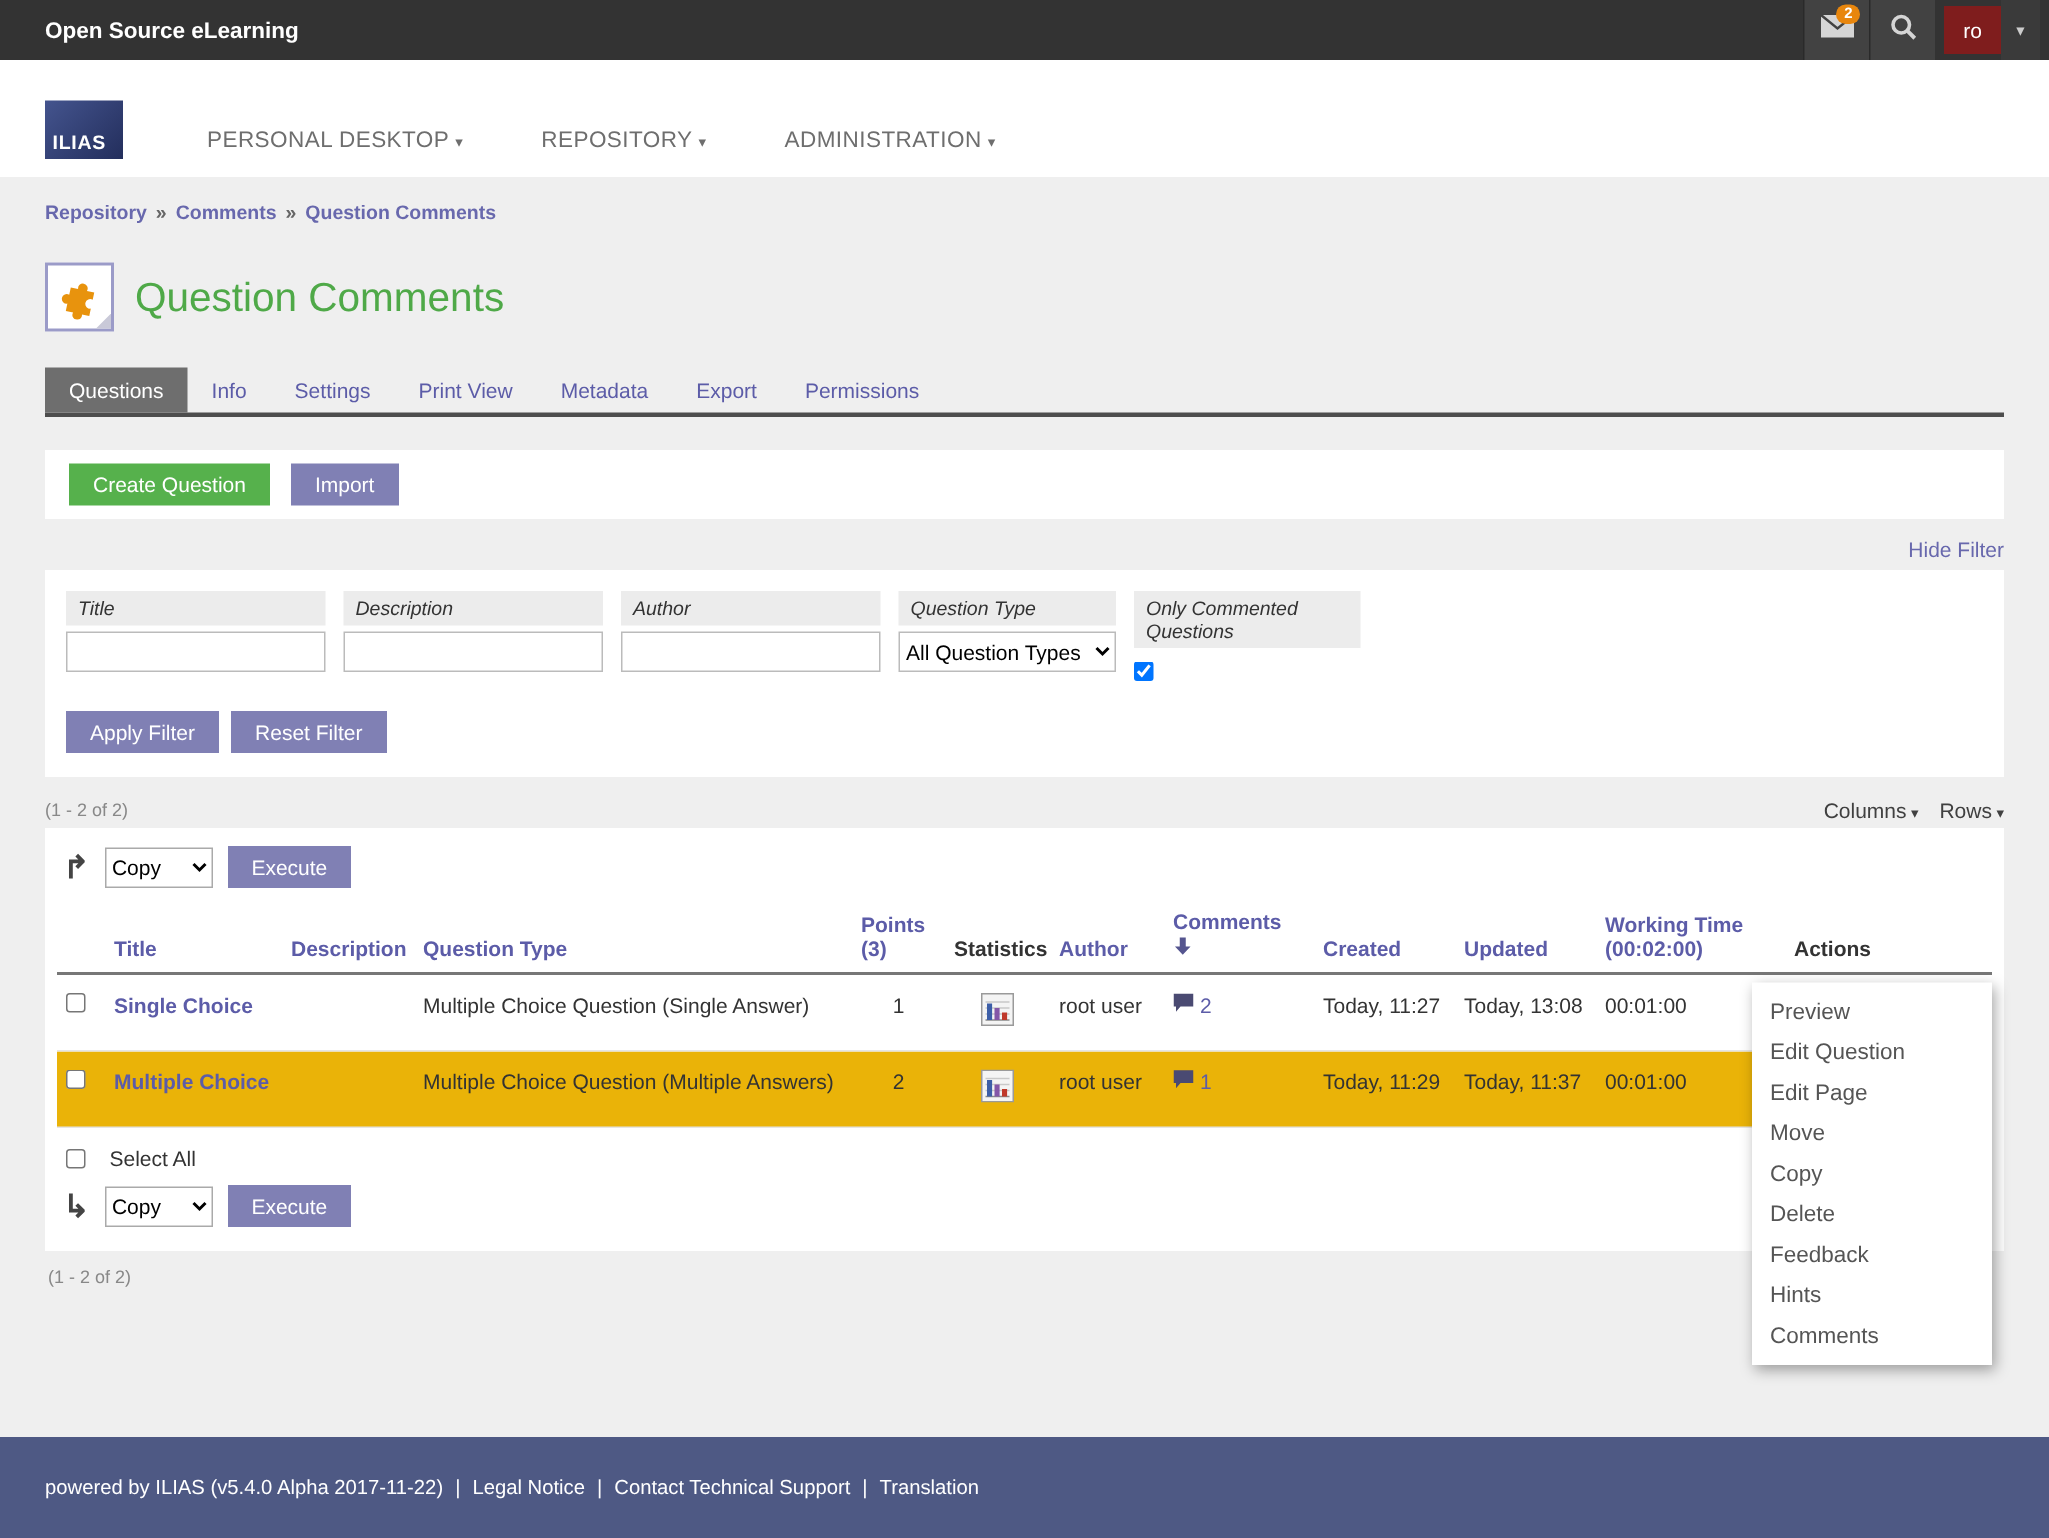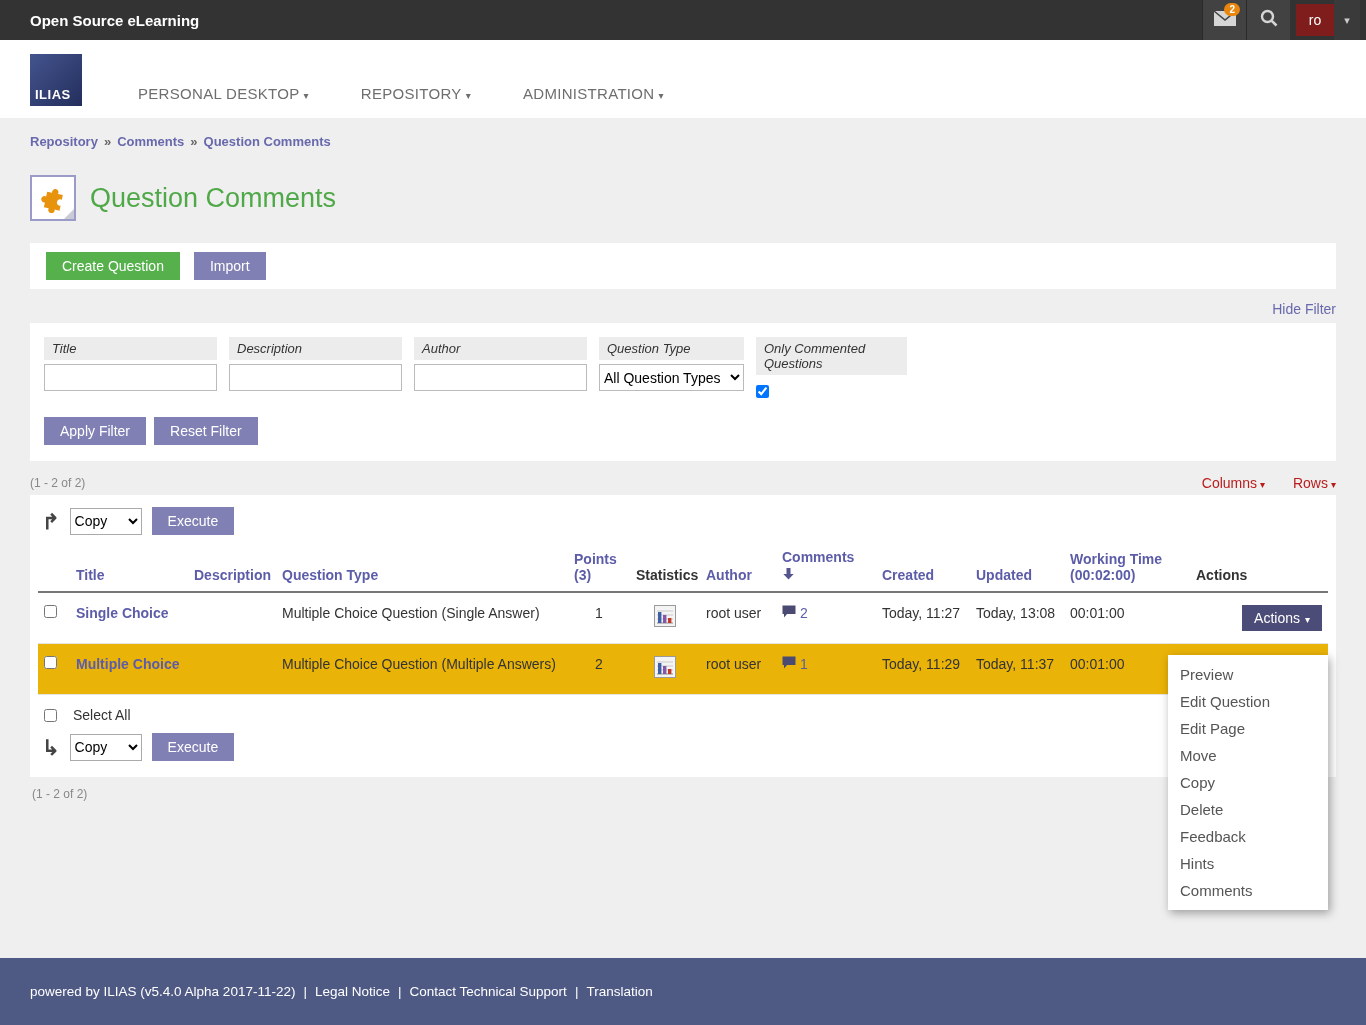"ILIAS" .logo { height: 52px -> 39px }
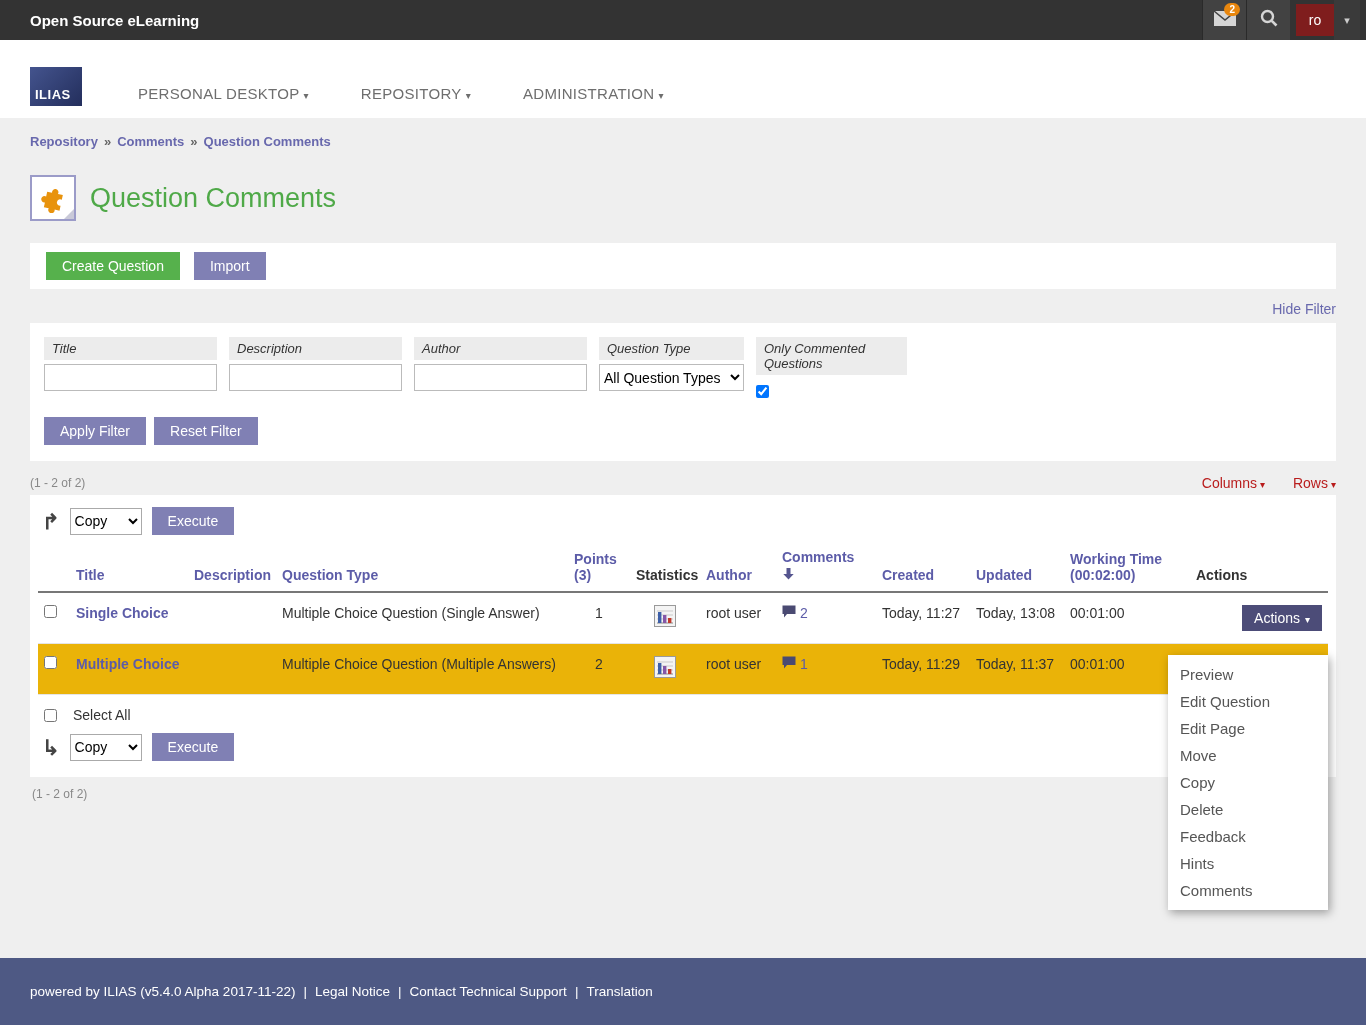"Questions" div.tabs { html: none -> <div> <div>Questions</div> <div>Info</div> <div>Settings</div> <div>Print View</div> <div>Metadata</div> <div>Export</div> <div>Permissions</div> </div> }
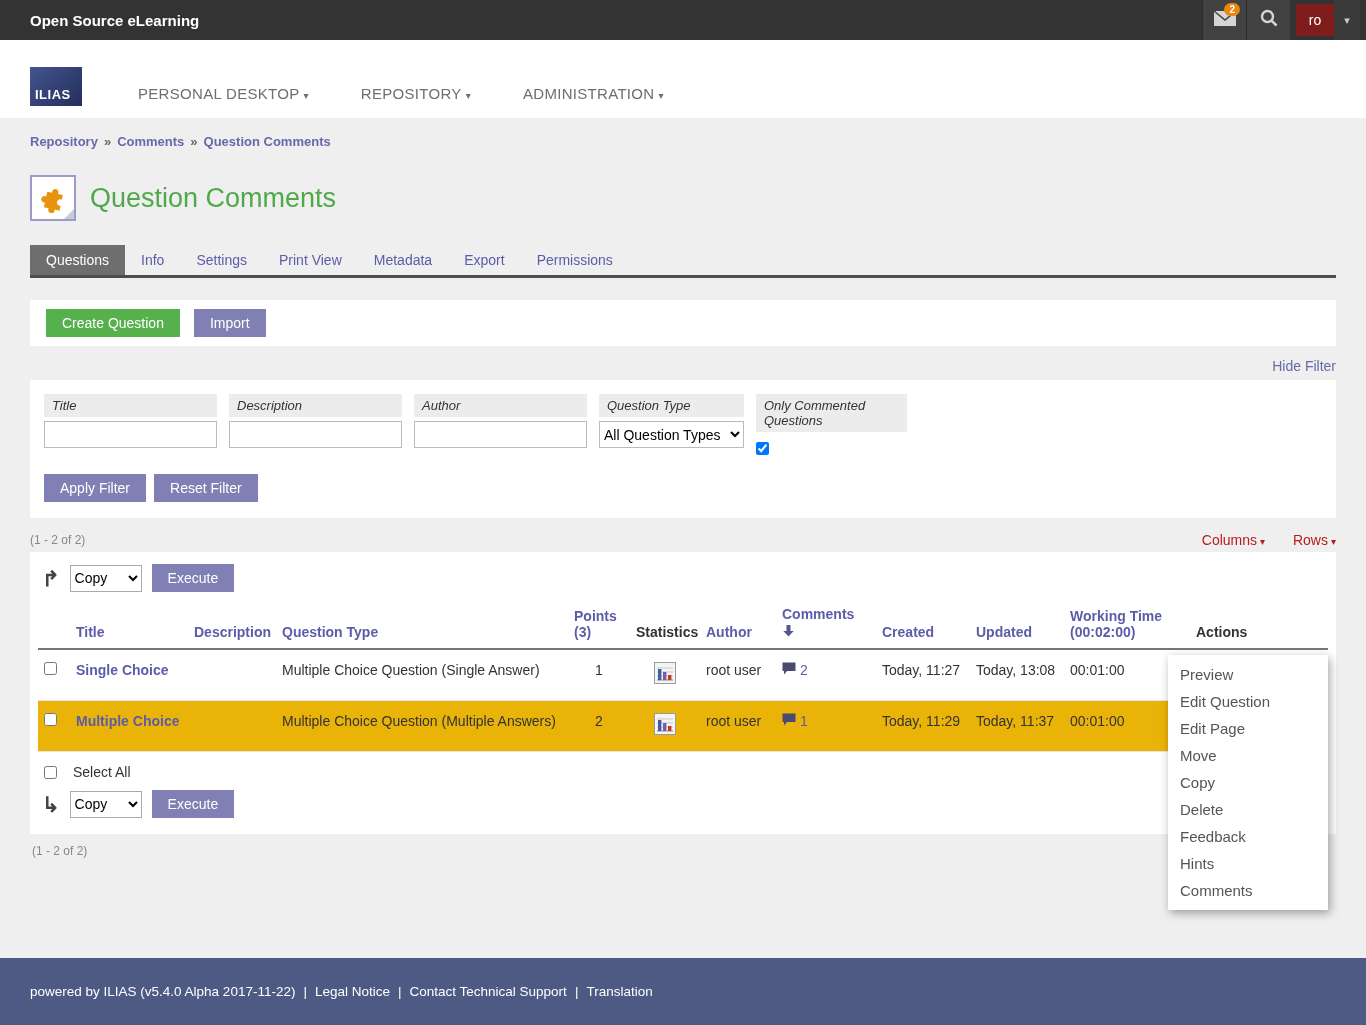"Columns ▾" .col-rows a { color: #b91c1c -> #404040; margin-left: 24px -> 10px }
